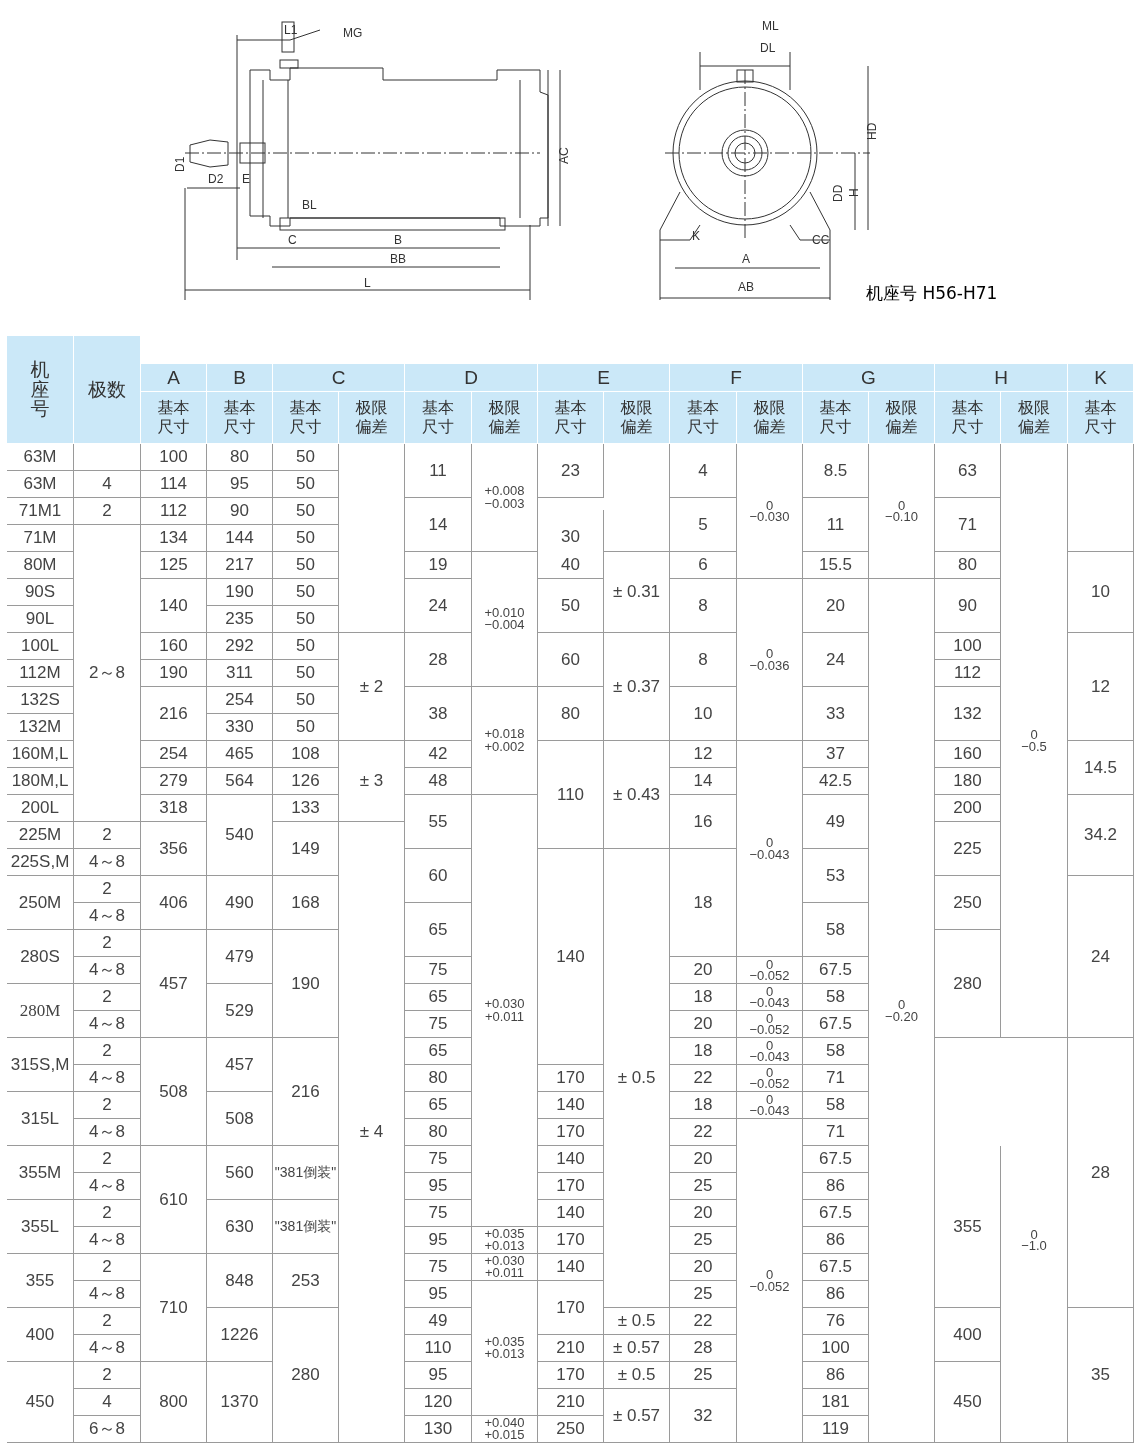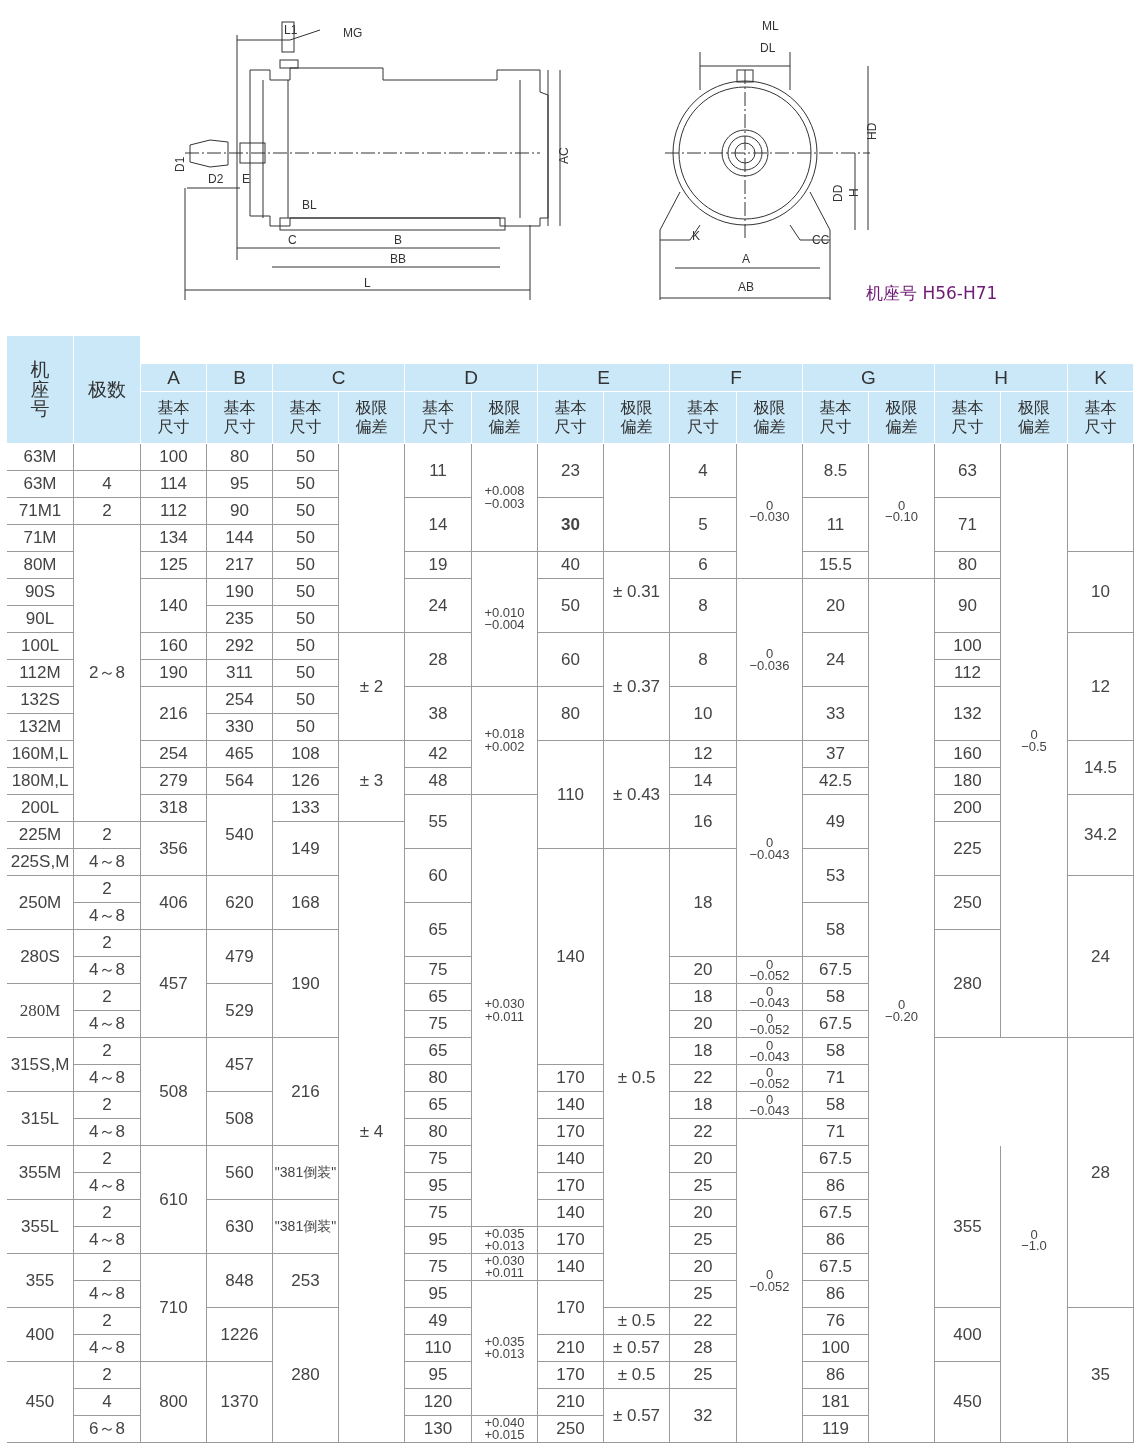"机座号 H56-H71" .cap { color: #701a75 -> #000000 }
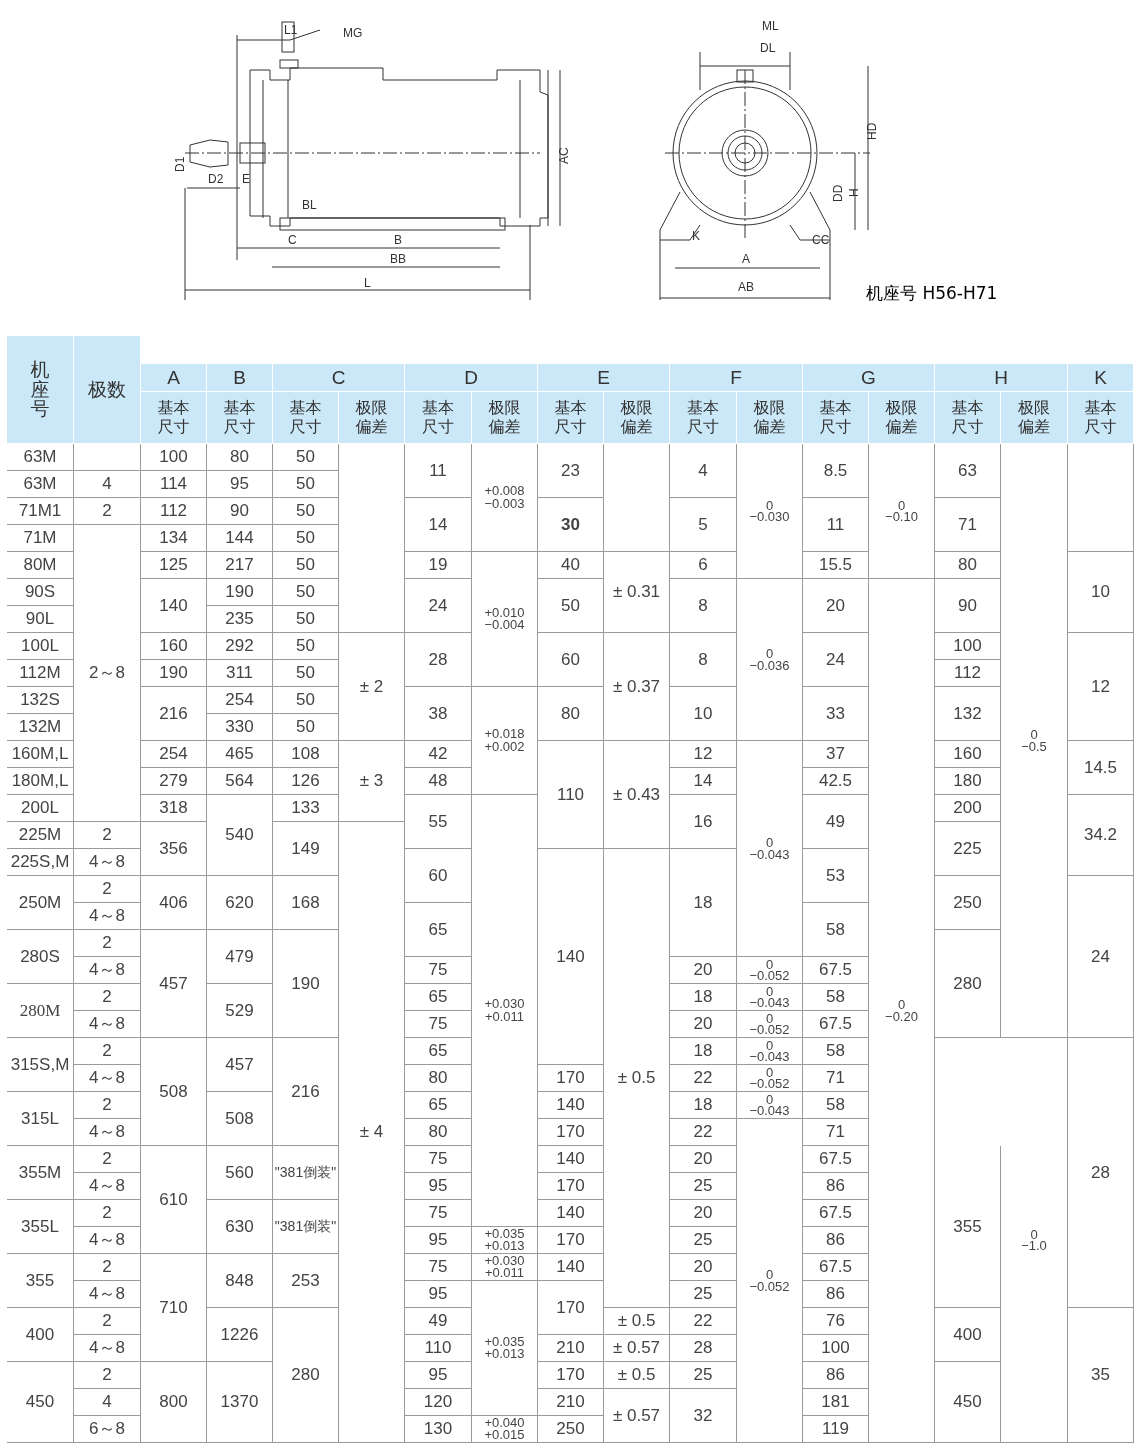"30" div.cell { font-weight: bold -> none; top: 498px -> 510px }
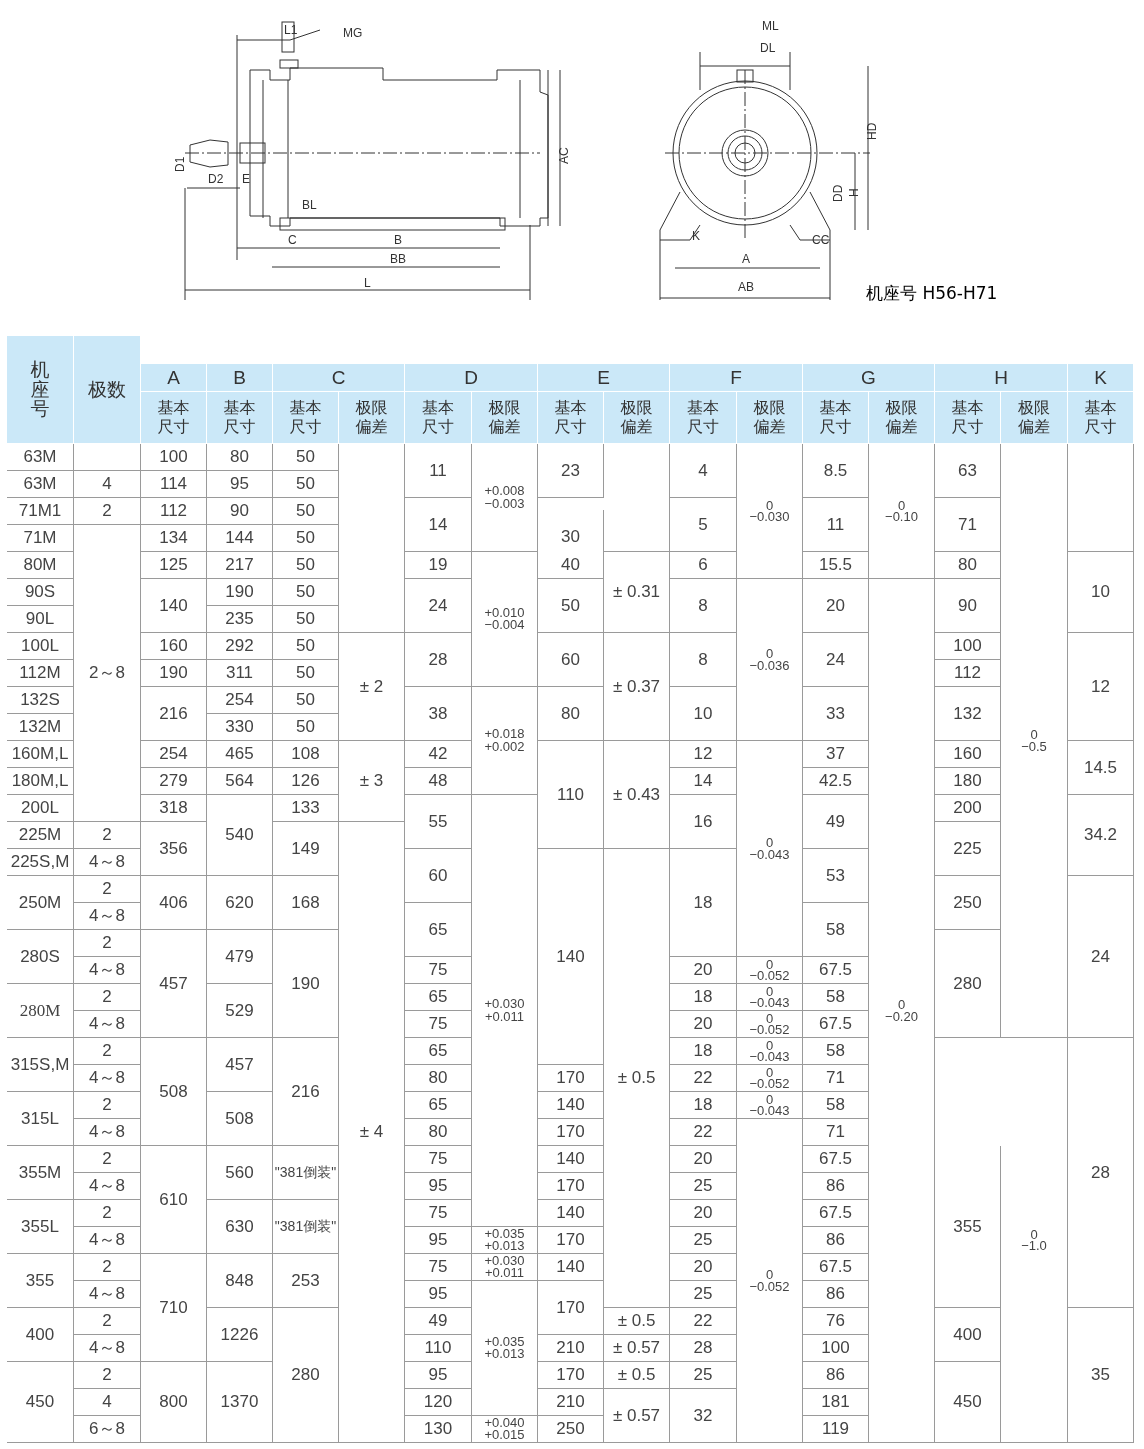"620" div.cell { text: 620 -> 490 }
